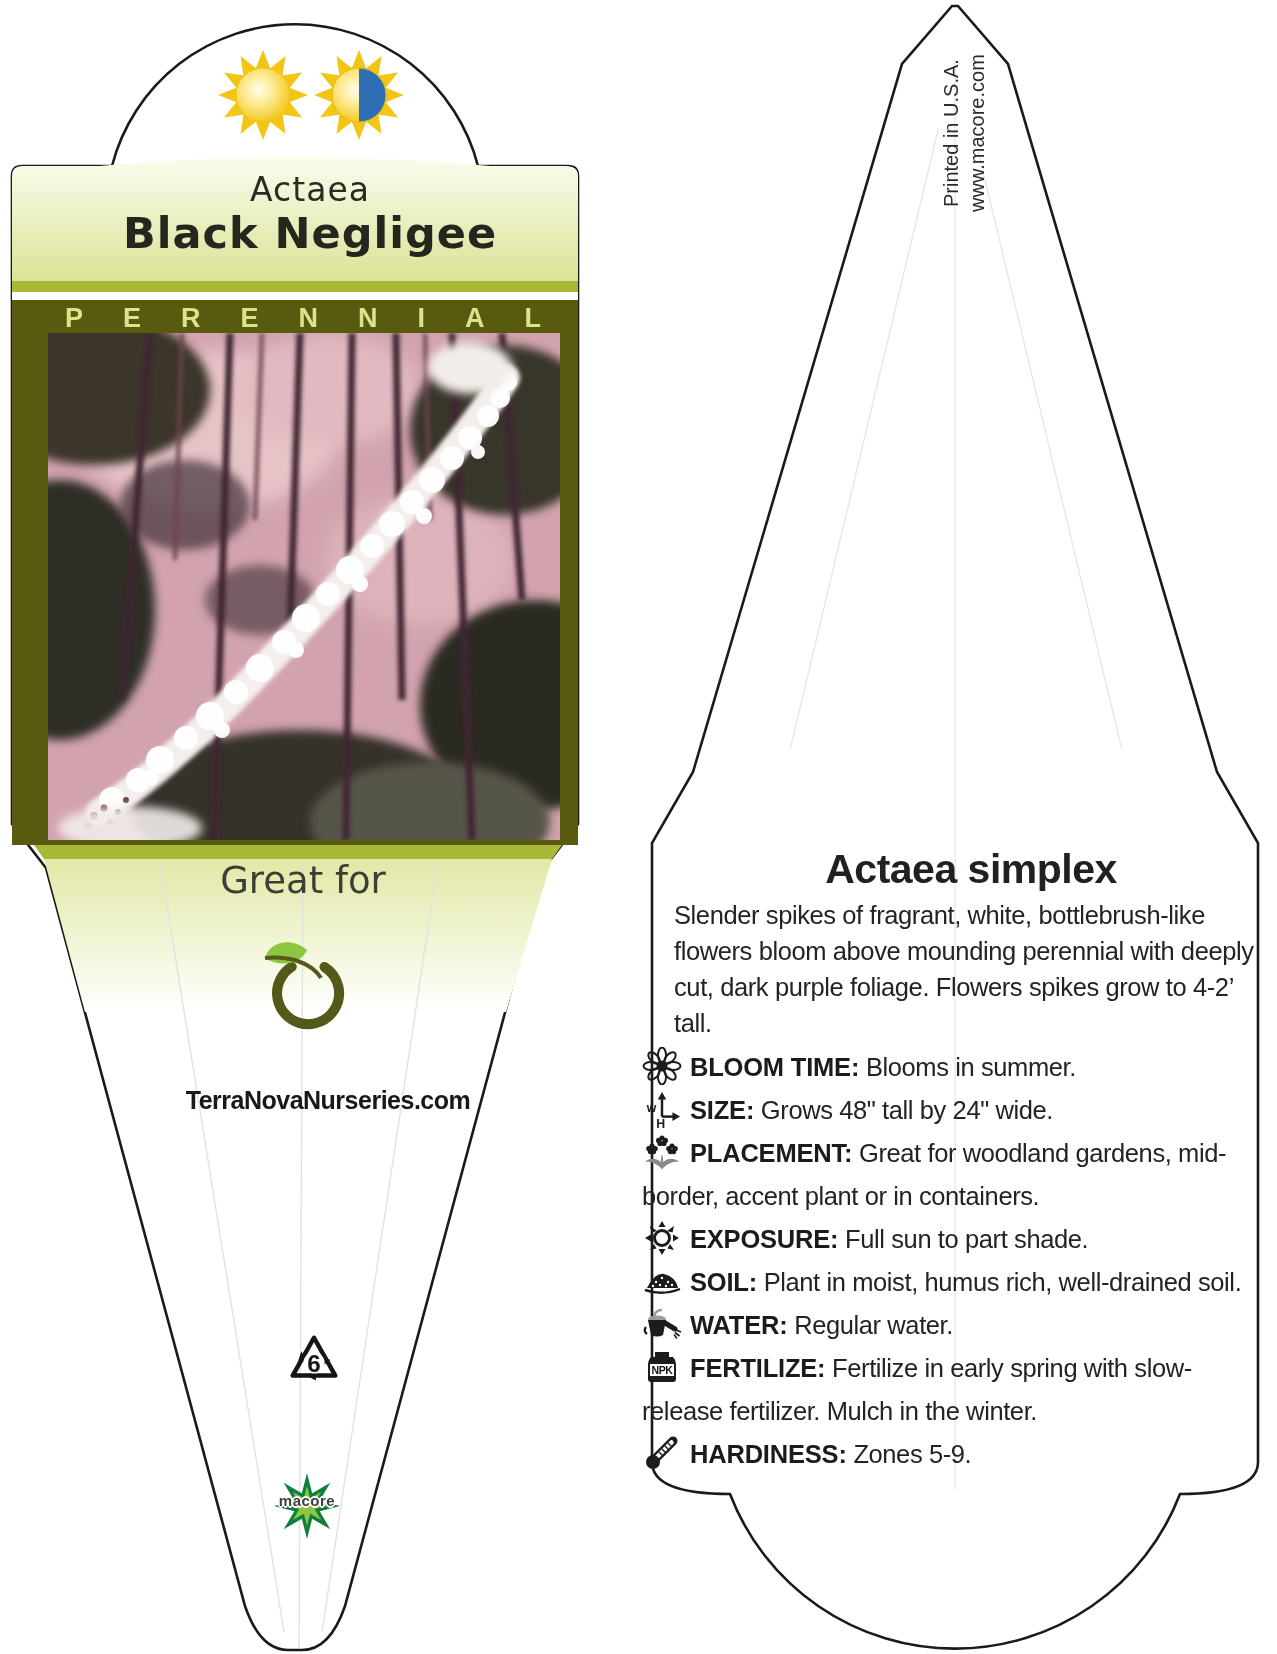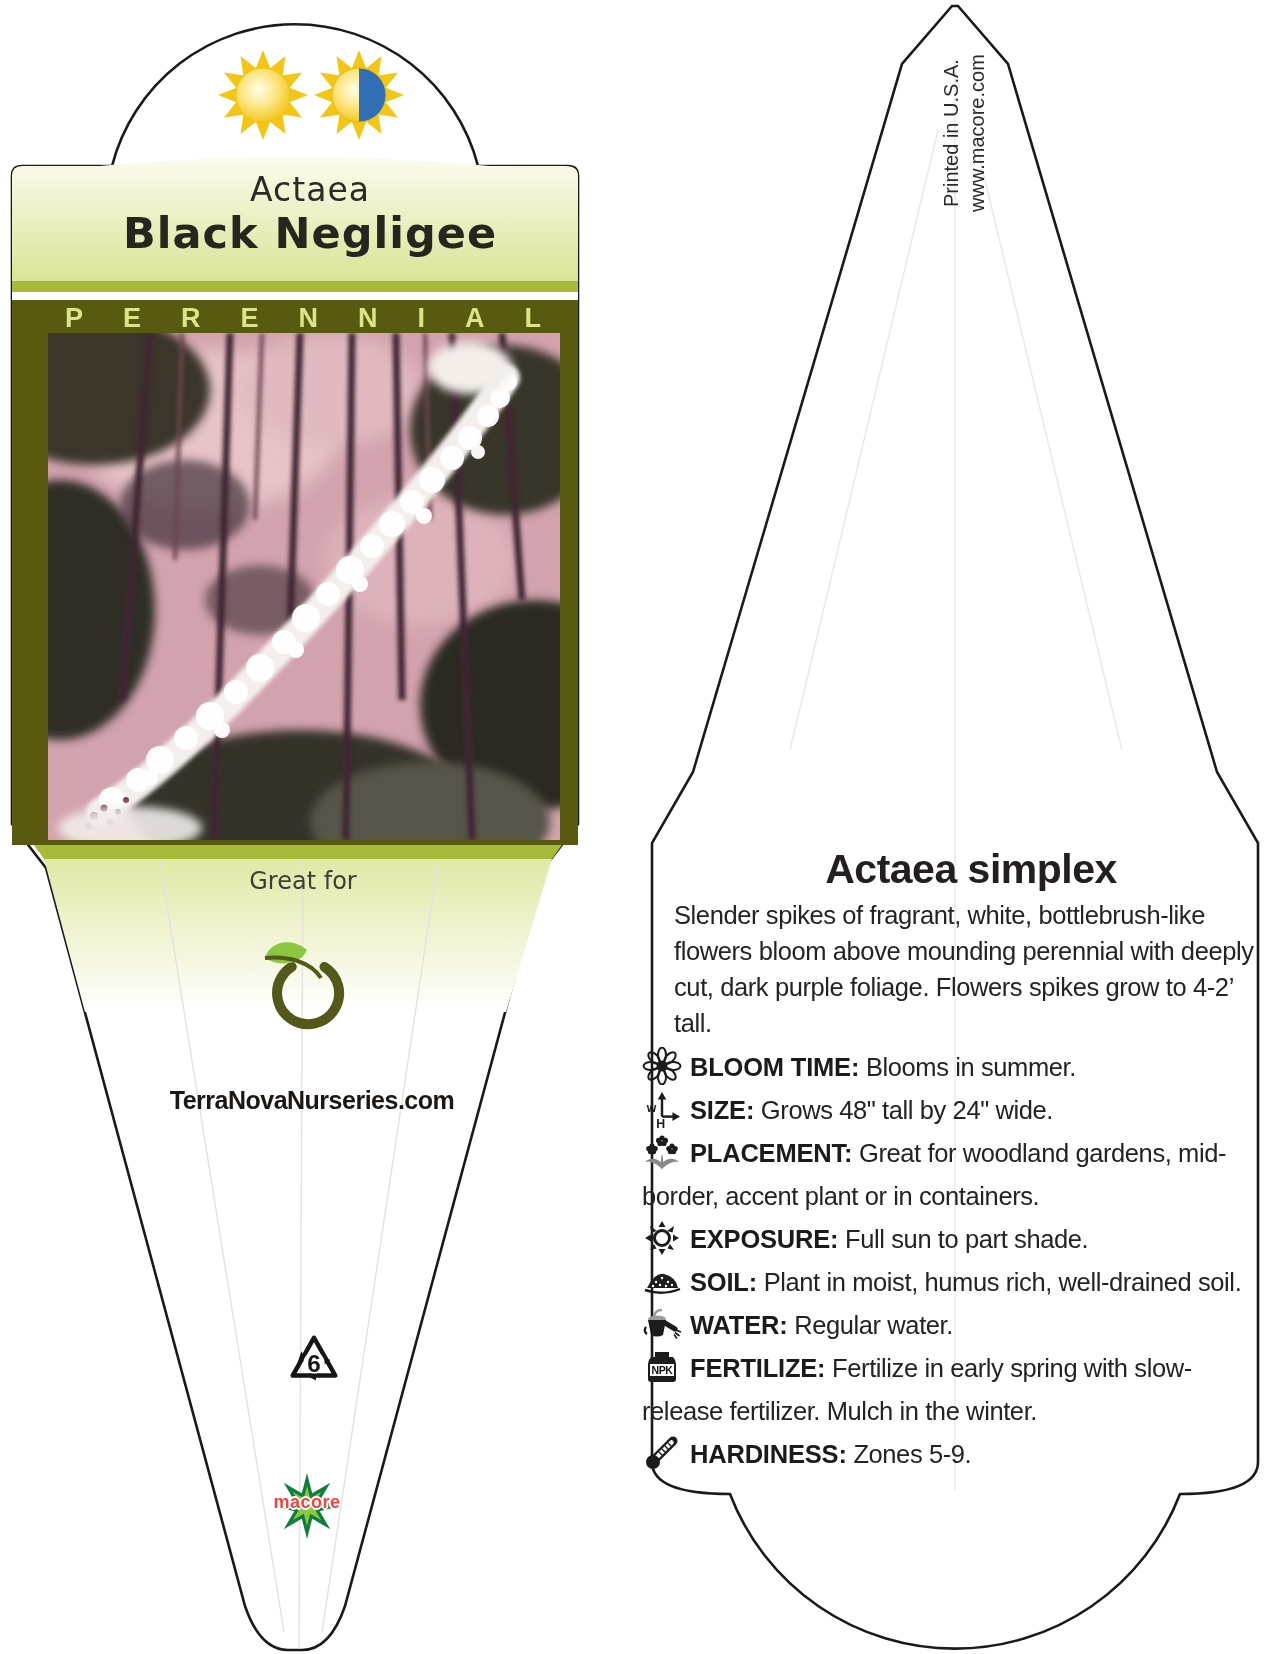"Great for" .tagline { font-size: 24px -> 37px }
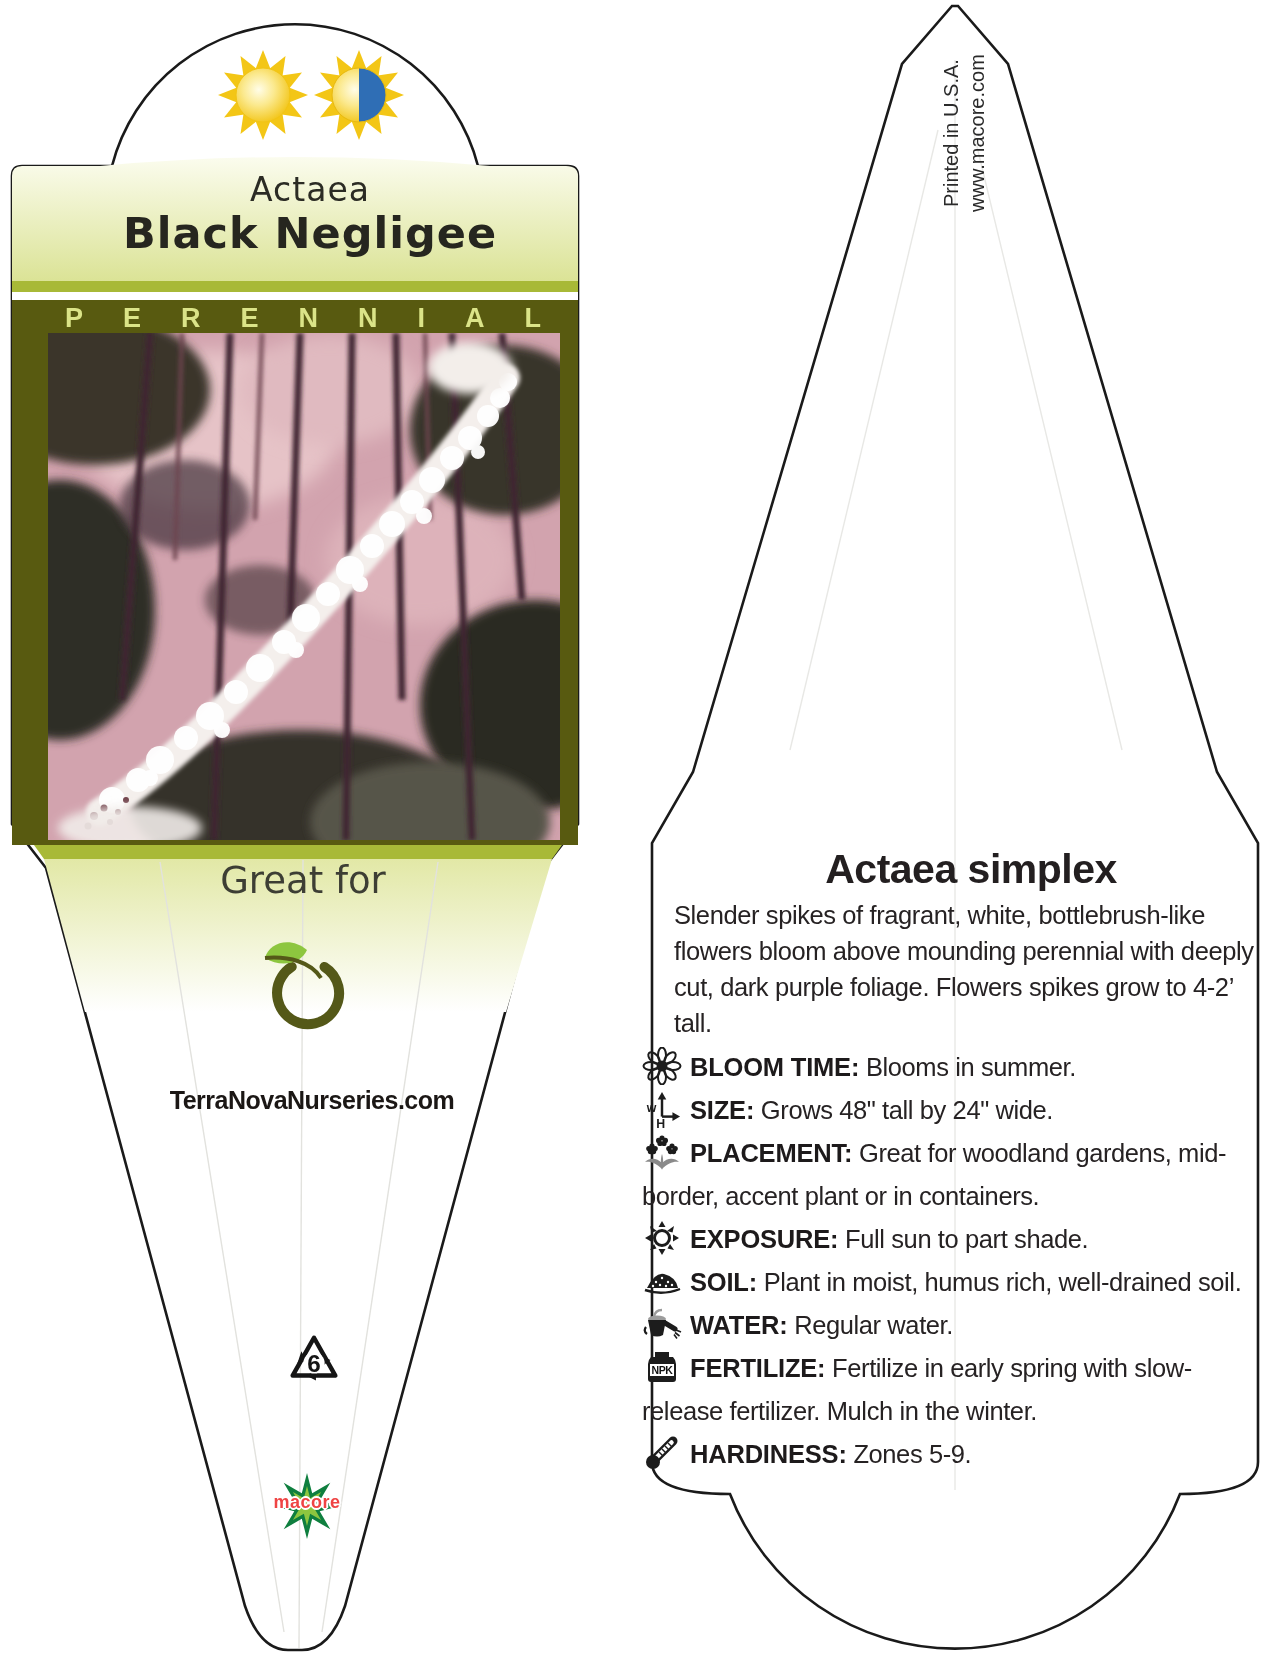"TerraNovaNurseries.com" .website { left: 32px -> 48px }
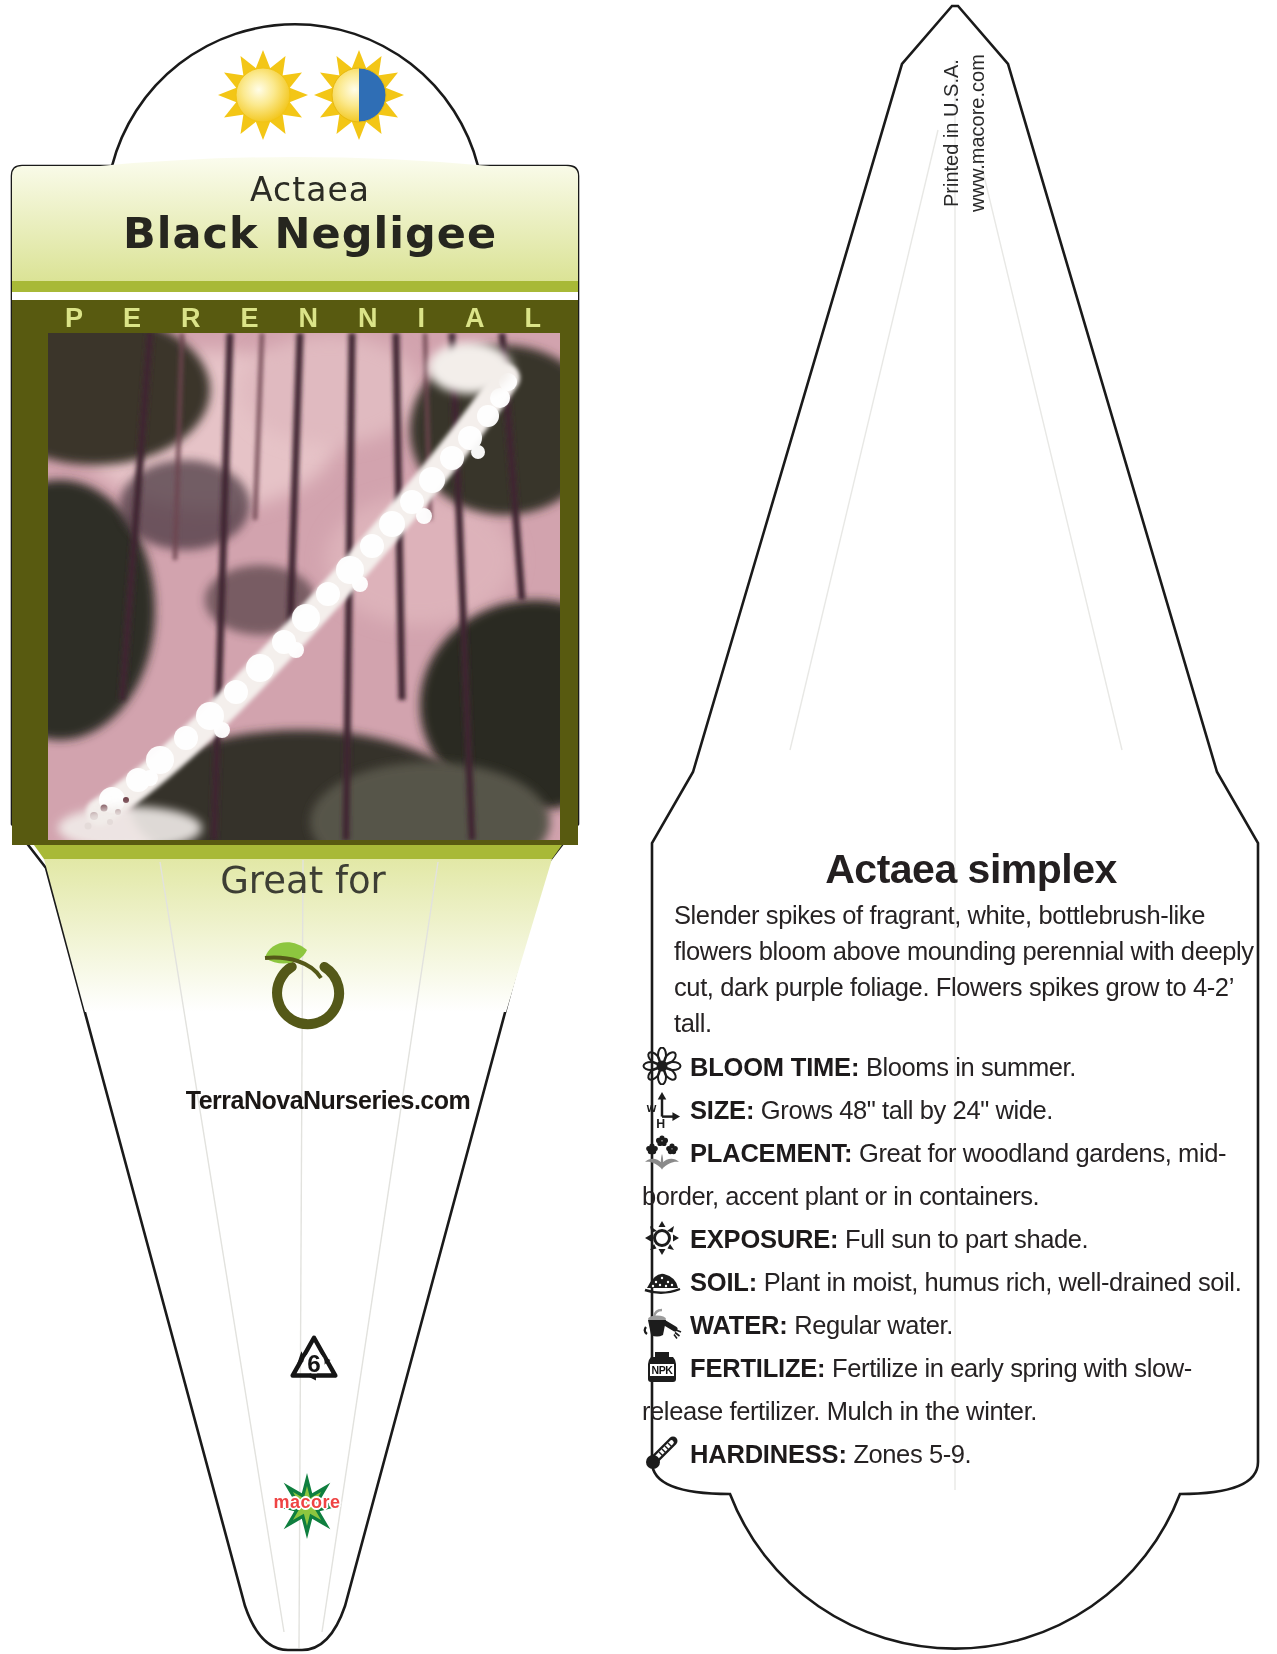"macore" .brandword { color: #ef4444 -> #404040; font-size: 18px -> 15px }
